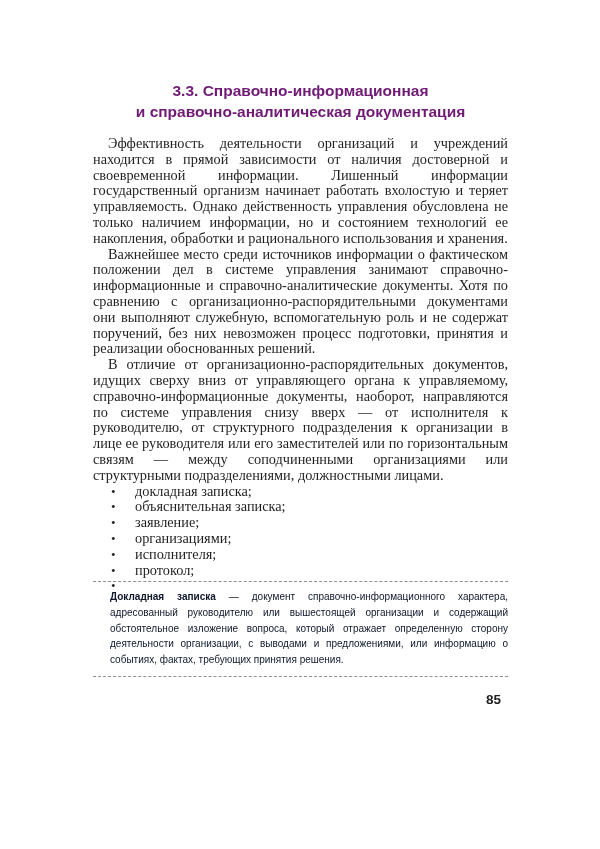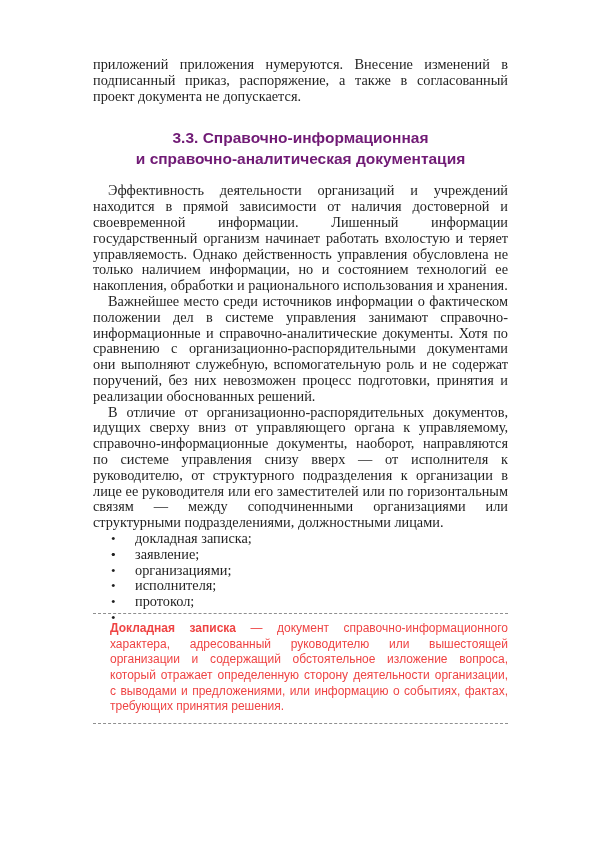"приложений приложения нумеруются." p.body-text { html: <p>приложений приложения нумеруются. Внесение изменений в подписанный приказ, распоряжение, а также в согласованный проект документа не допускается.</p> -> none }
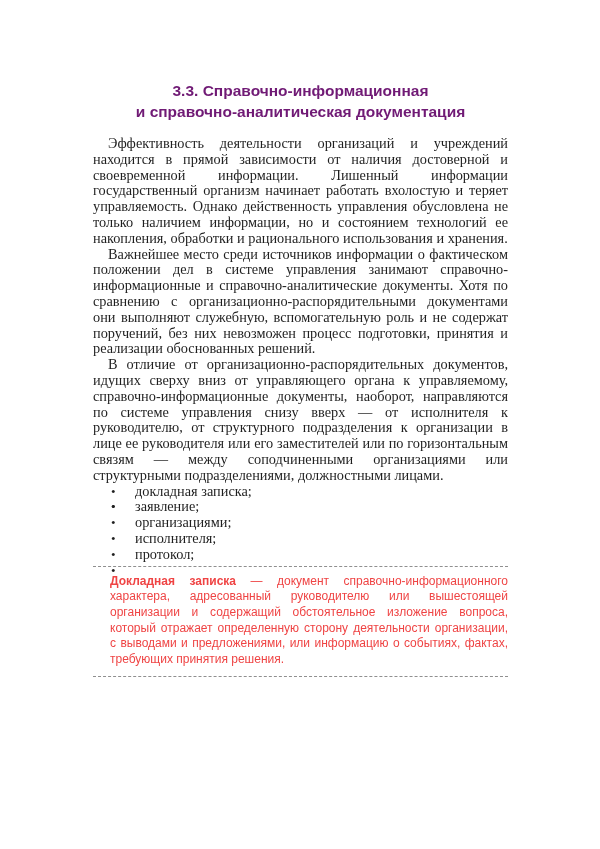"объяснительная записка;" span { html: none -> <span>объяснительная записка;</span> }
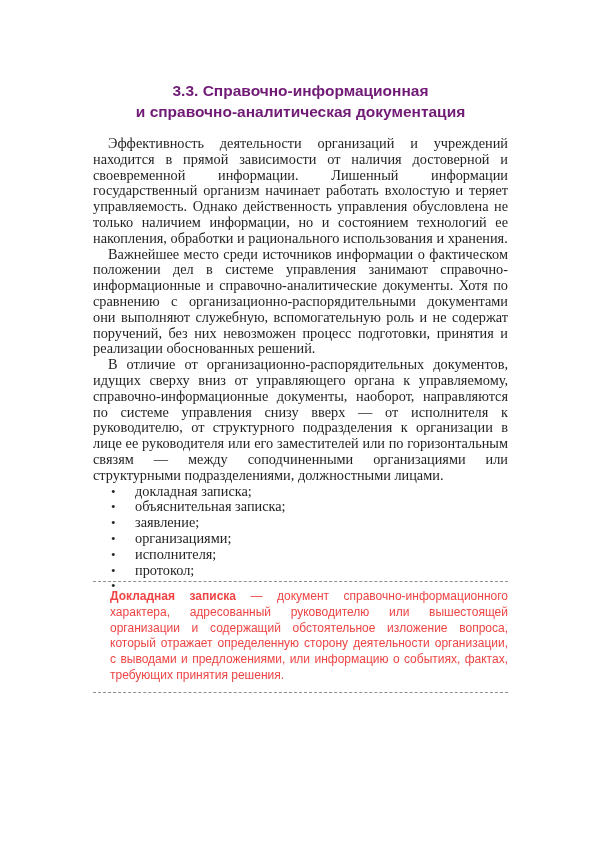"Докладная записка — документ" .definition-text { color: #ef4444 -> #0f172a; font-size: 12px -> 10px }
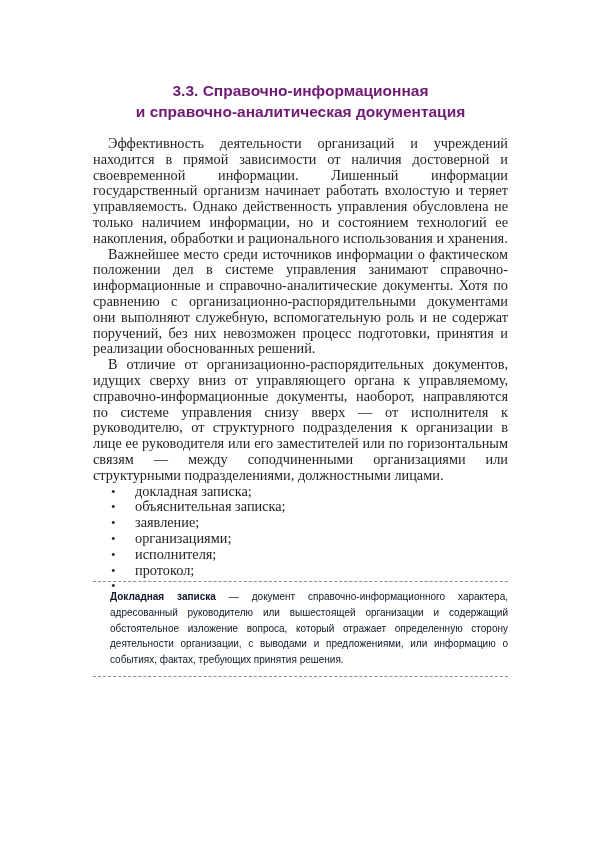"85" div.page-number { html: none -> <div>85</div> }
